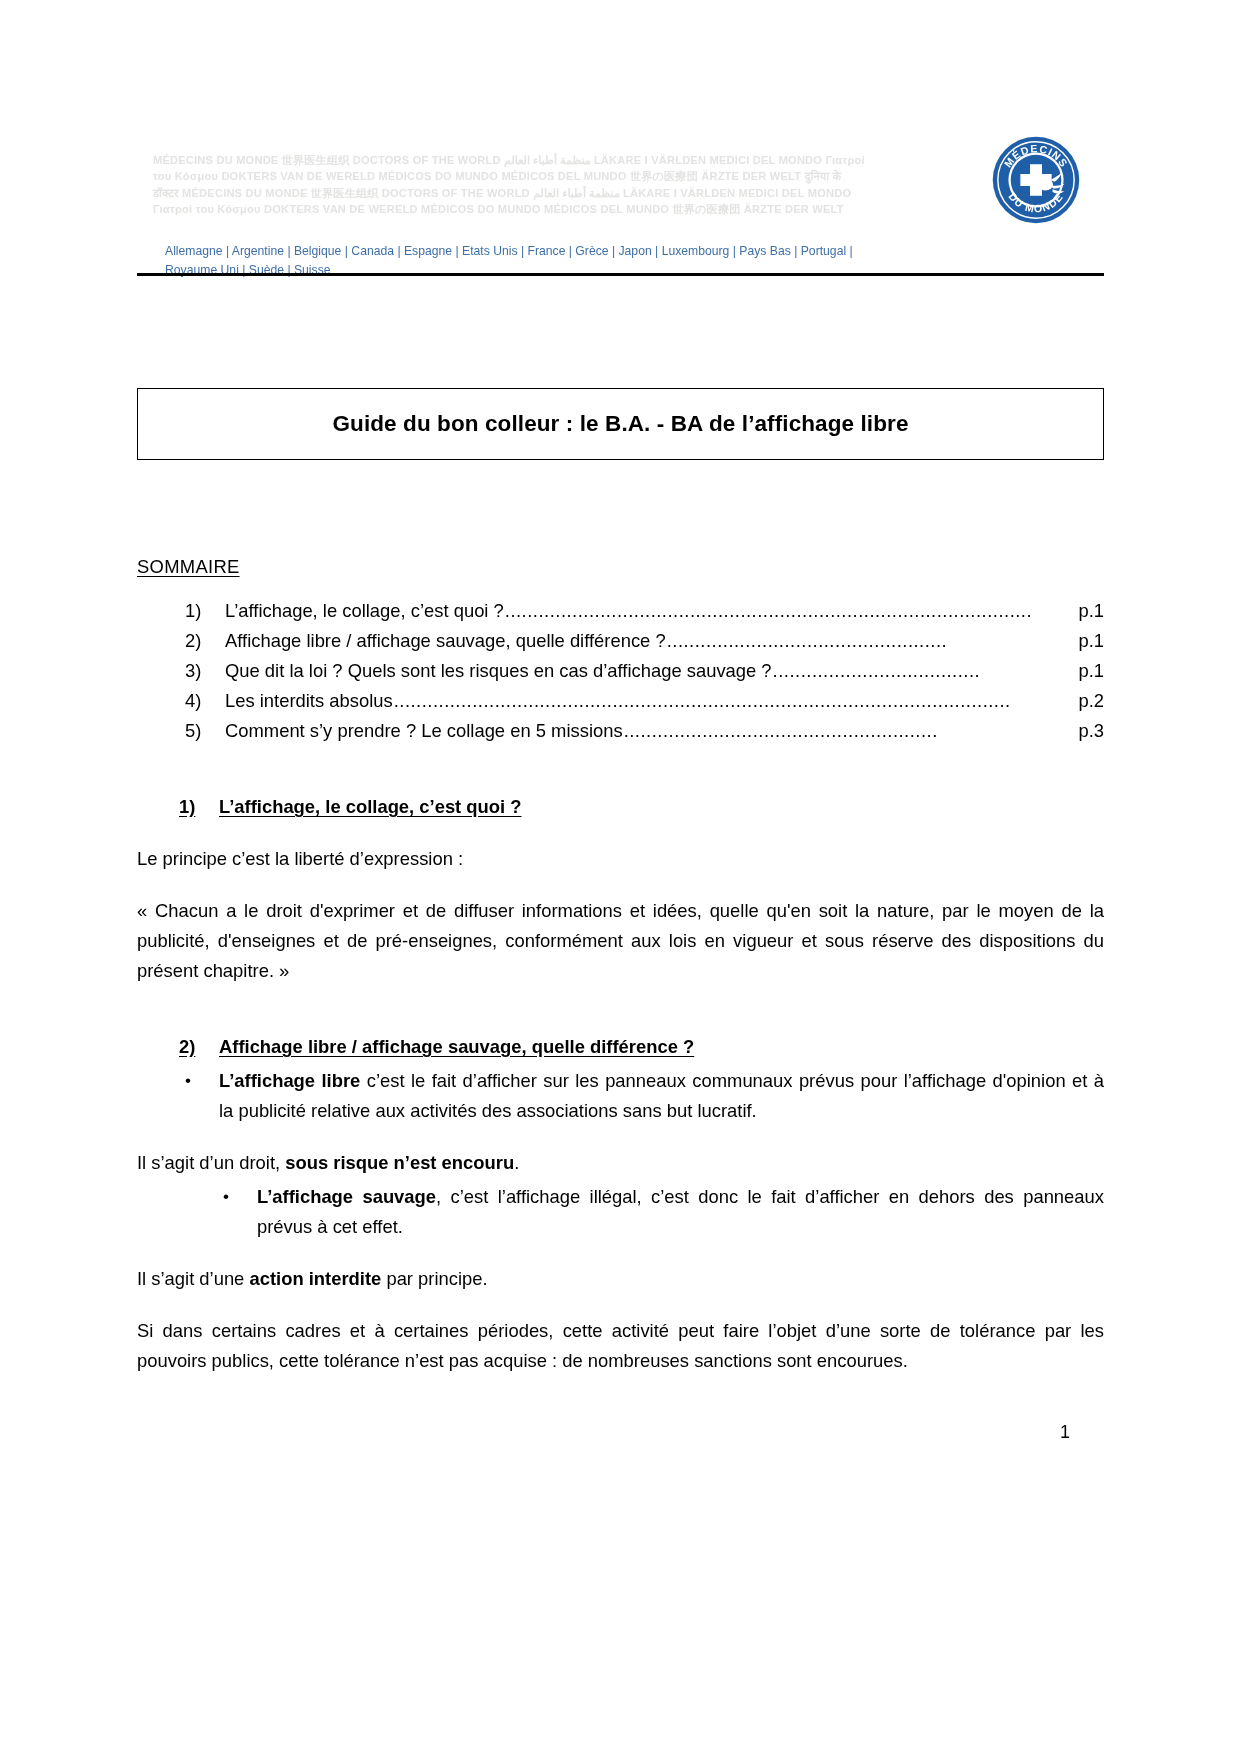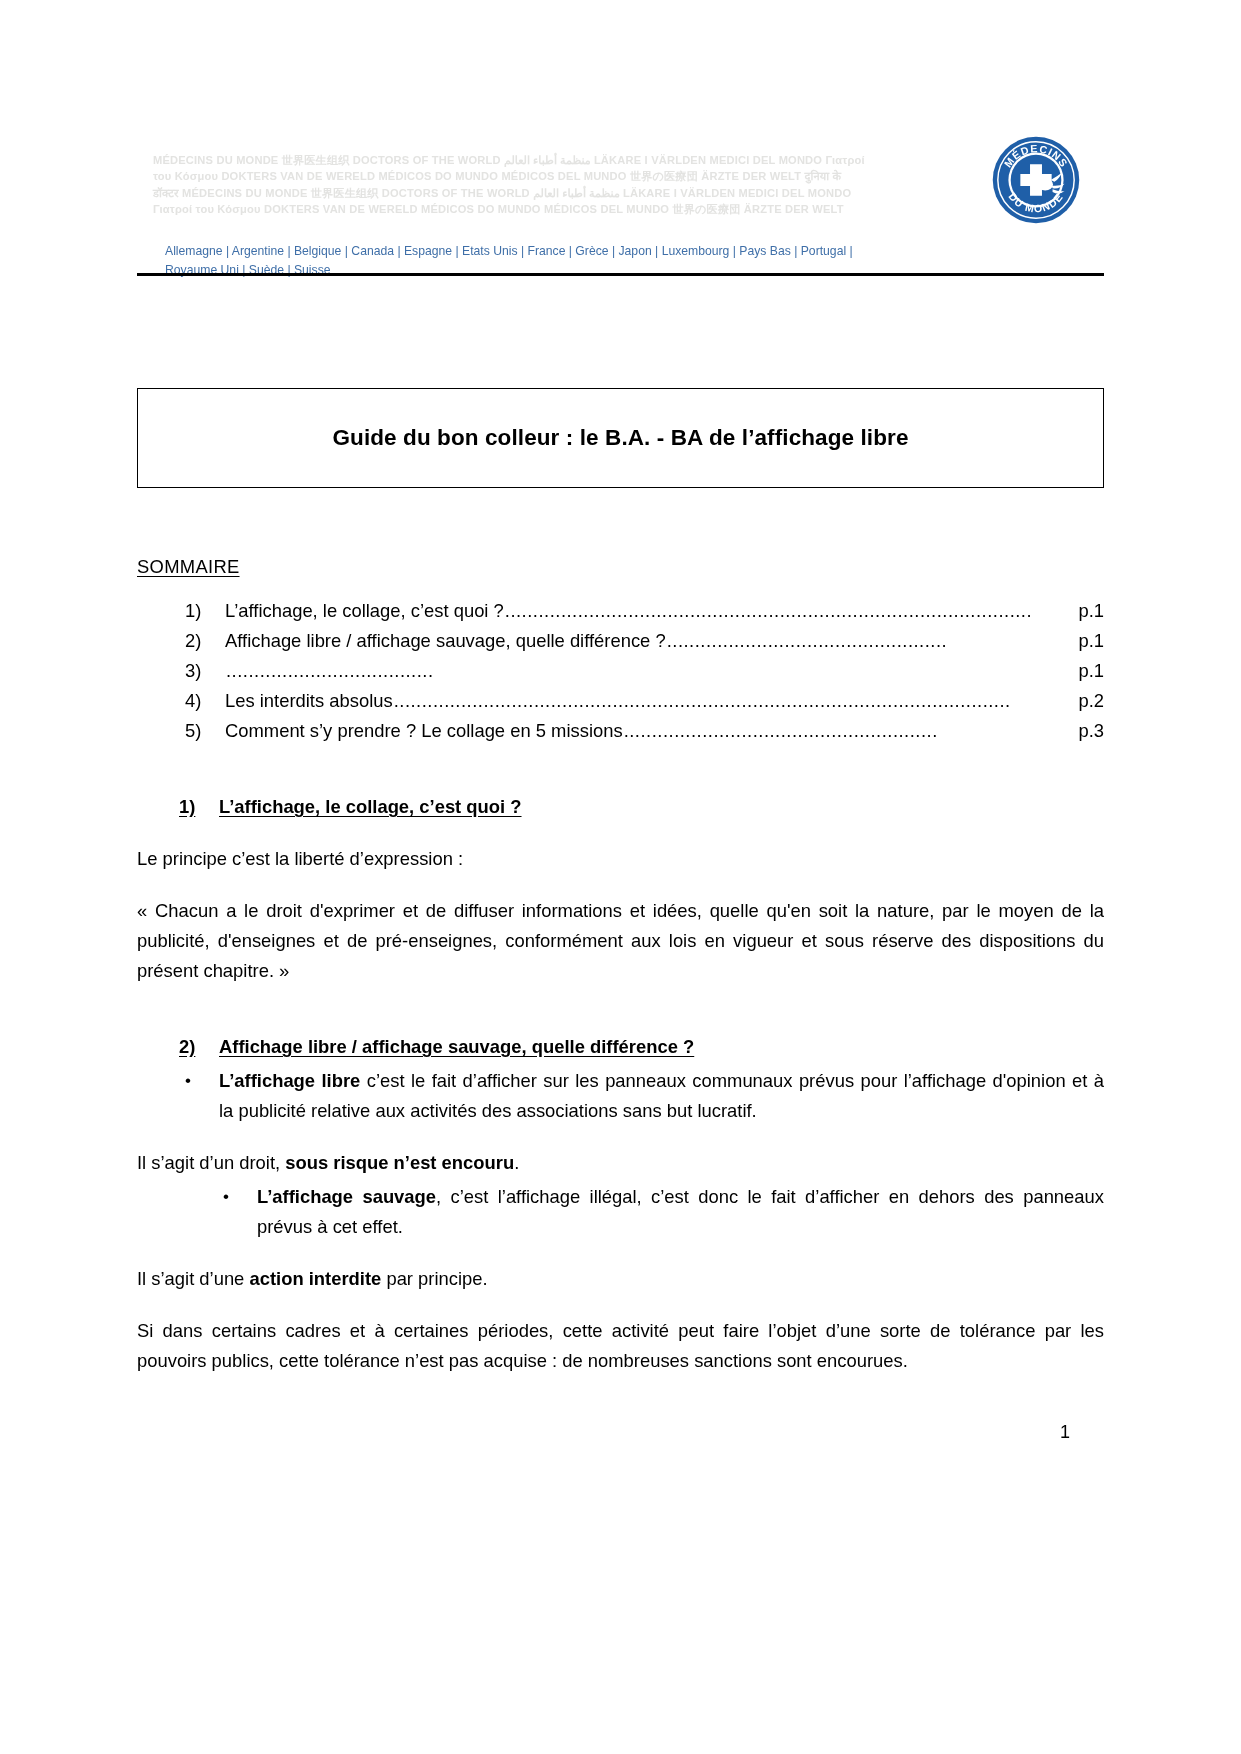"Guide du bon colleur :" .title-box { height: 100px -> 72px }
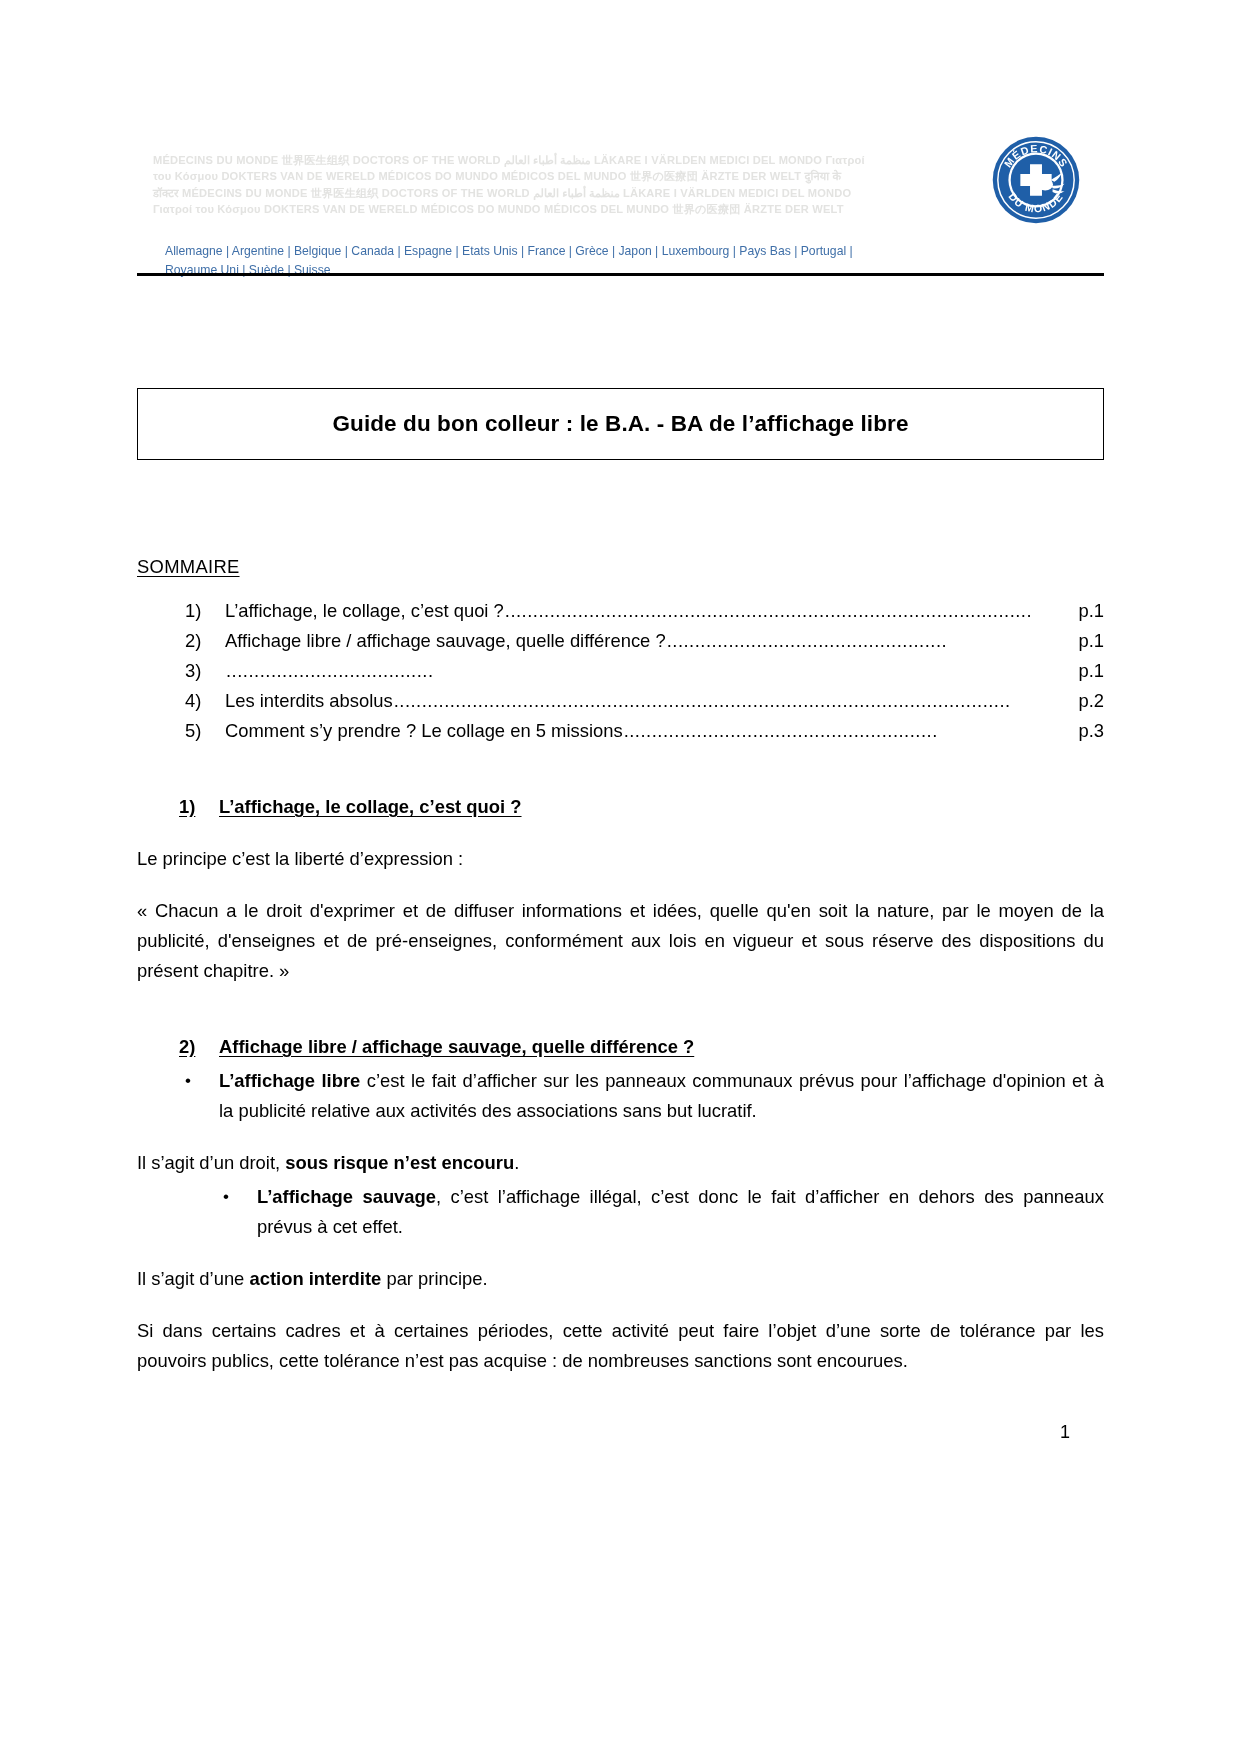"Que dit la loi ?" span.lbl { html: none -> <span>Que dit la loi ? Quels sont les risques en cas d’affichage sauvage ?</span> }
